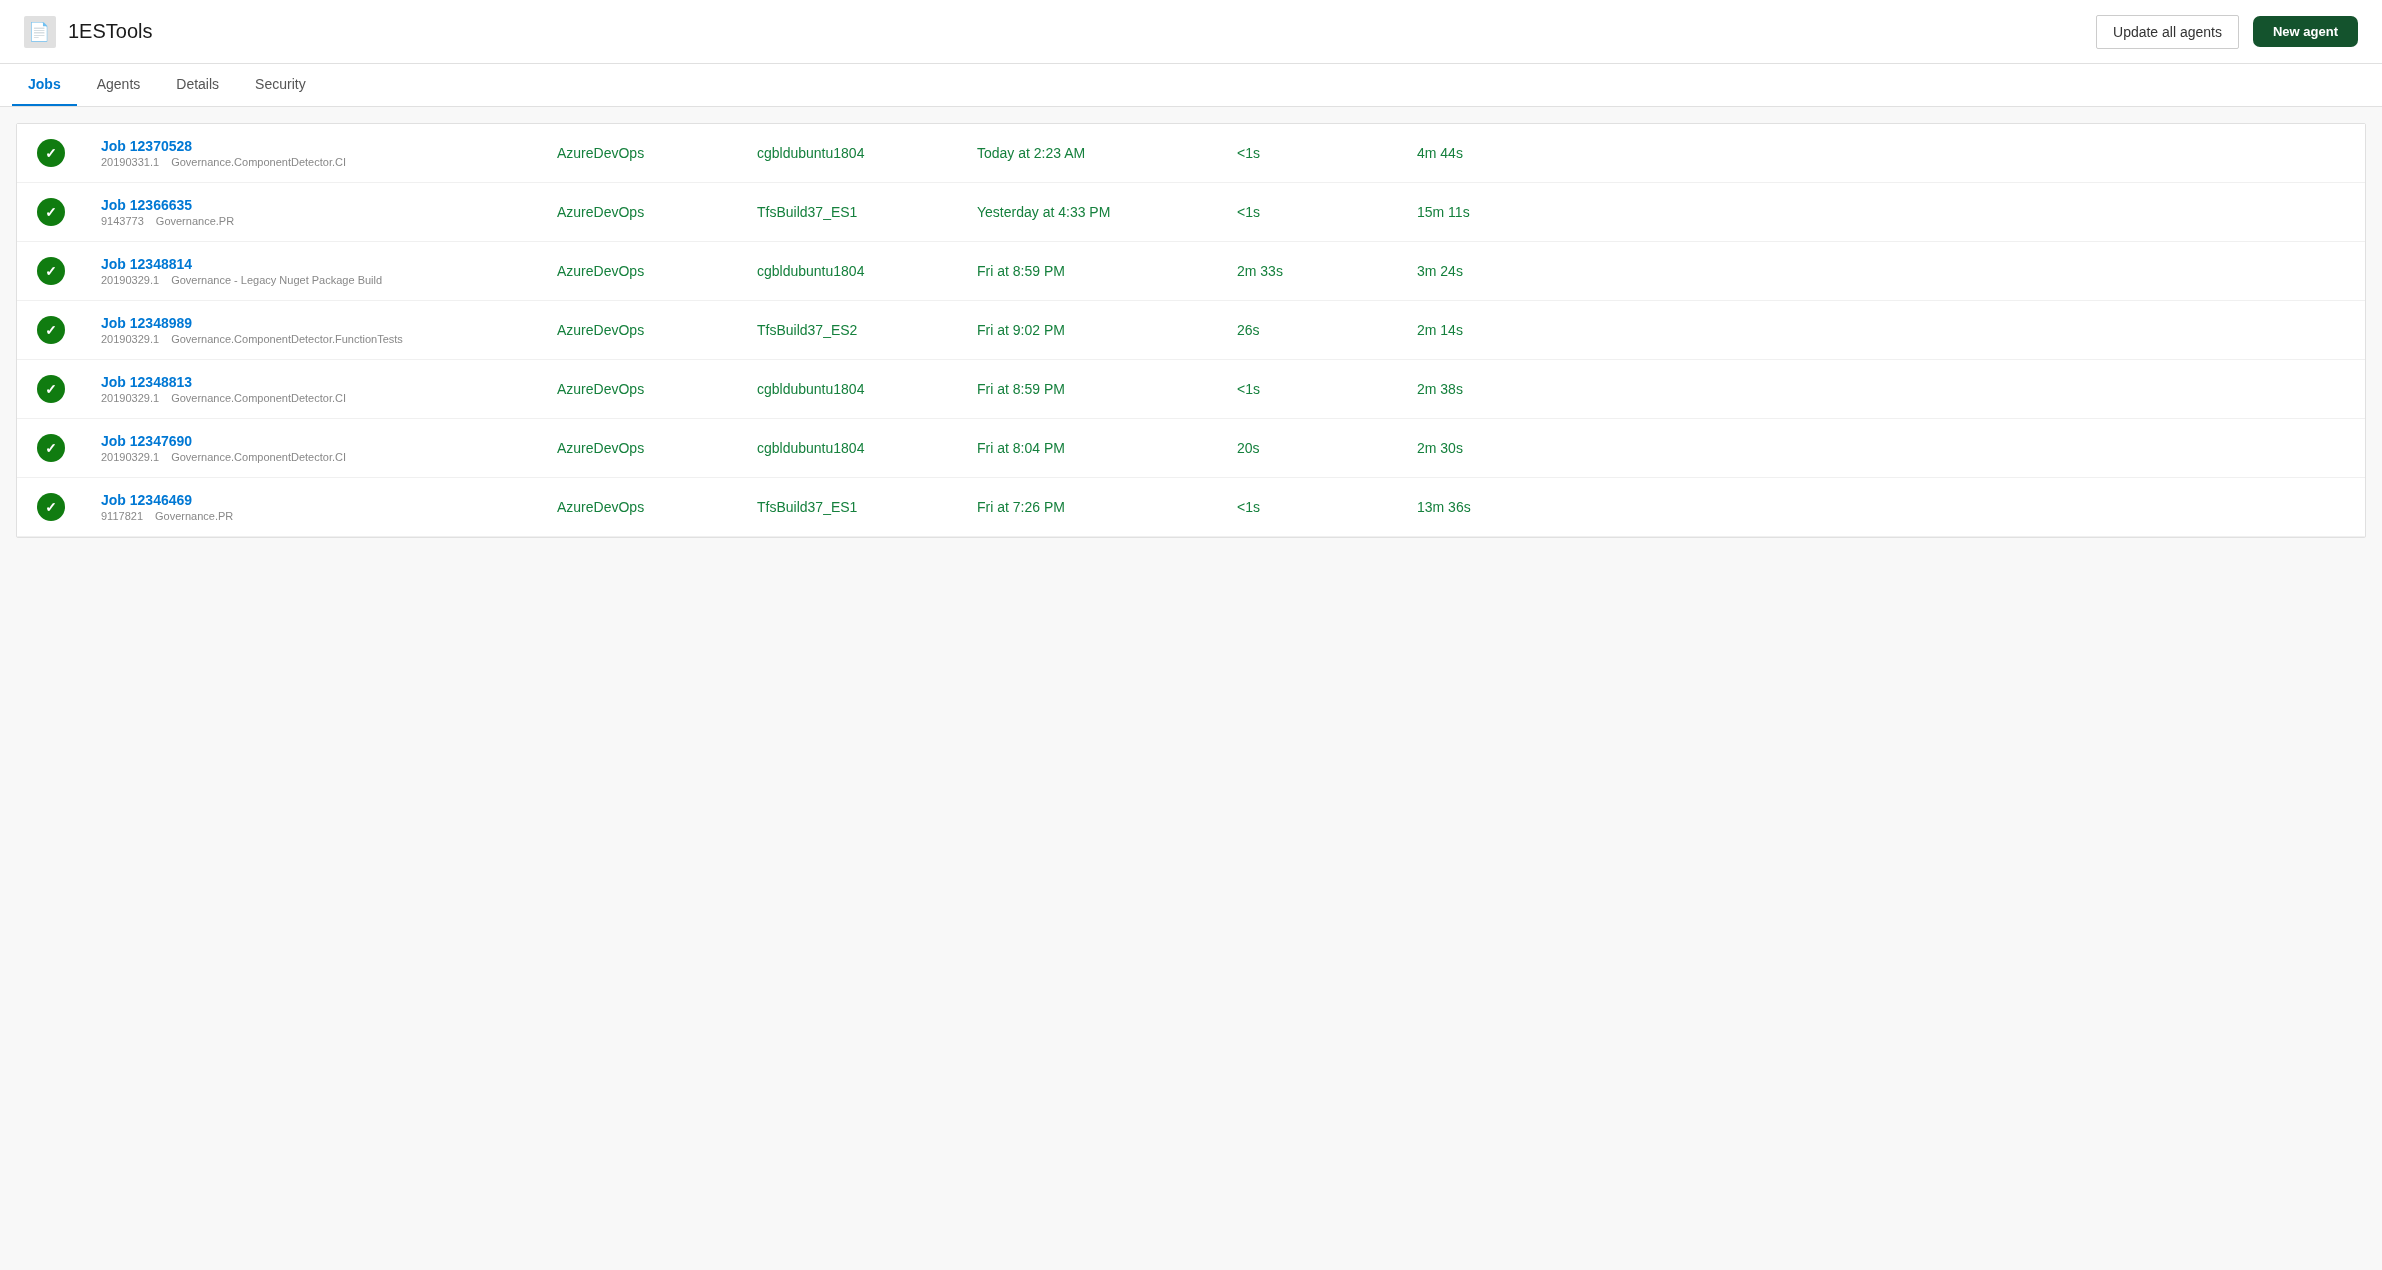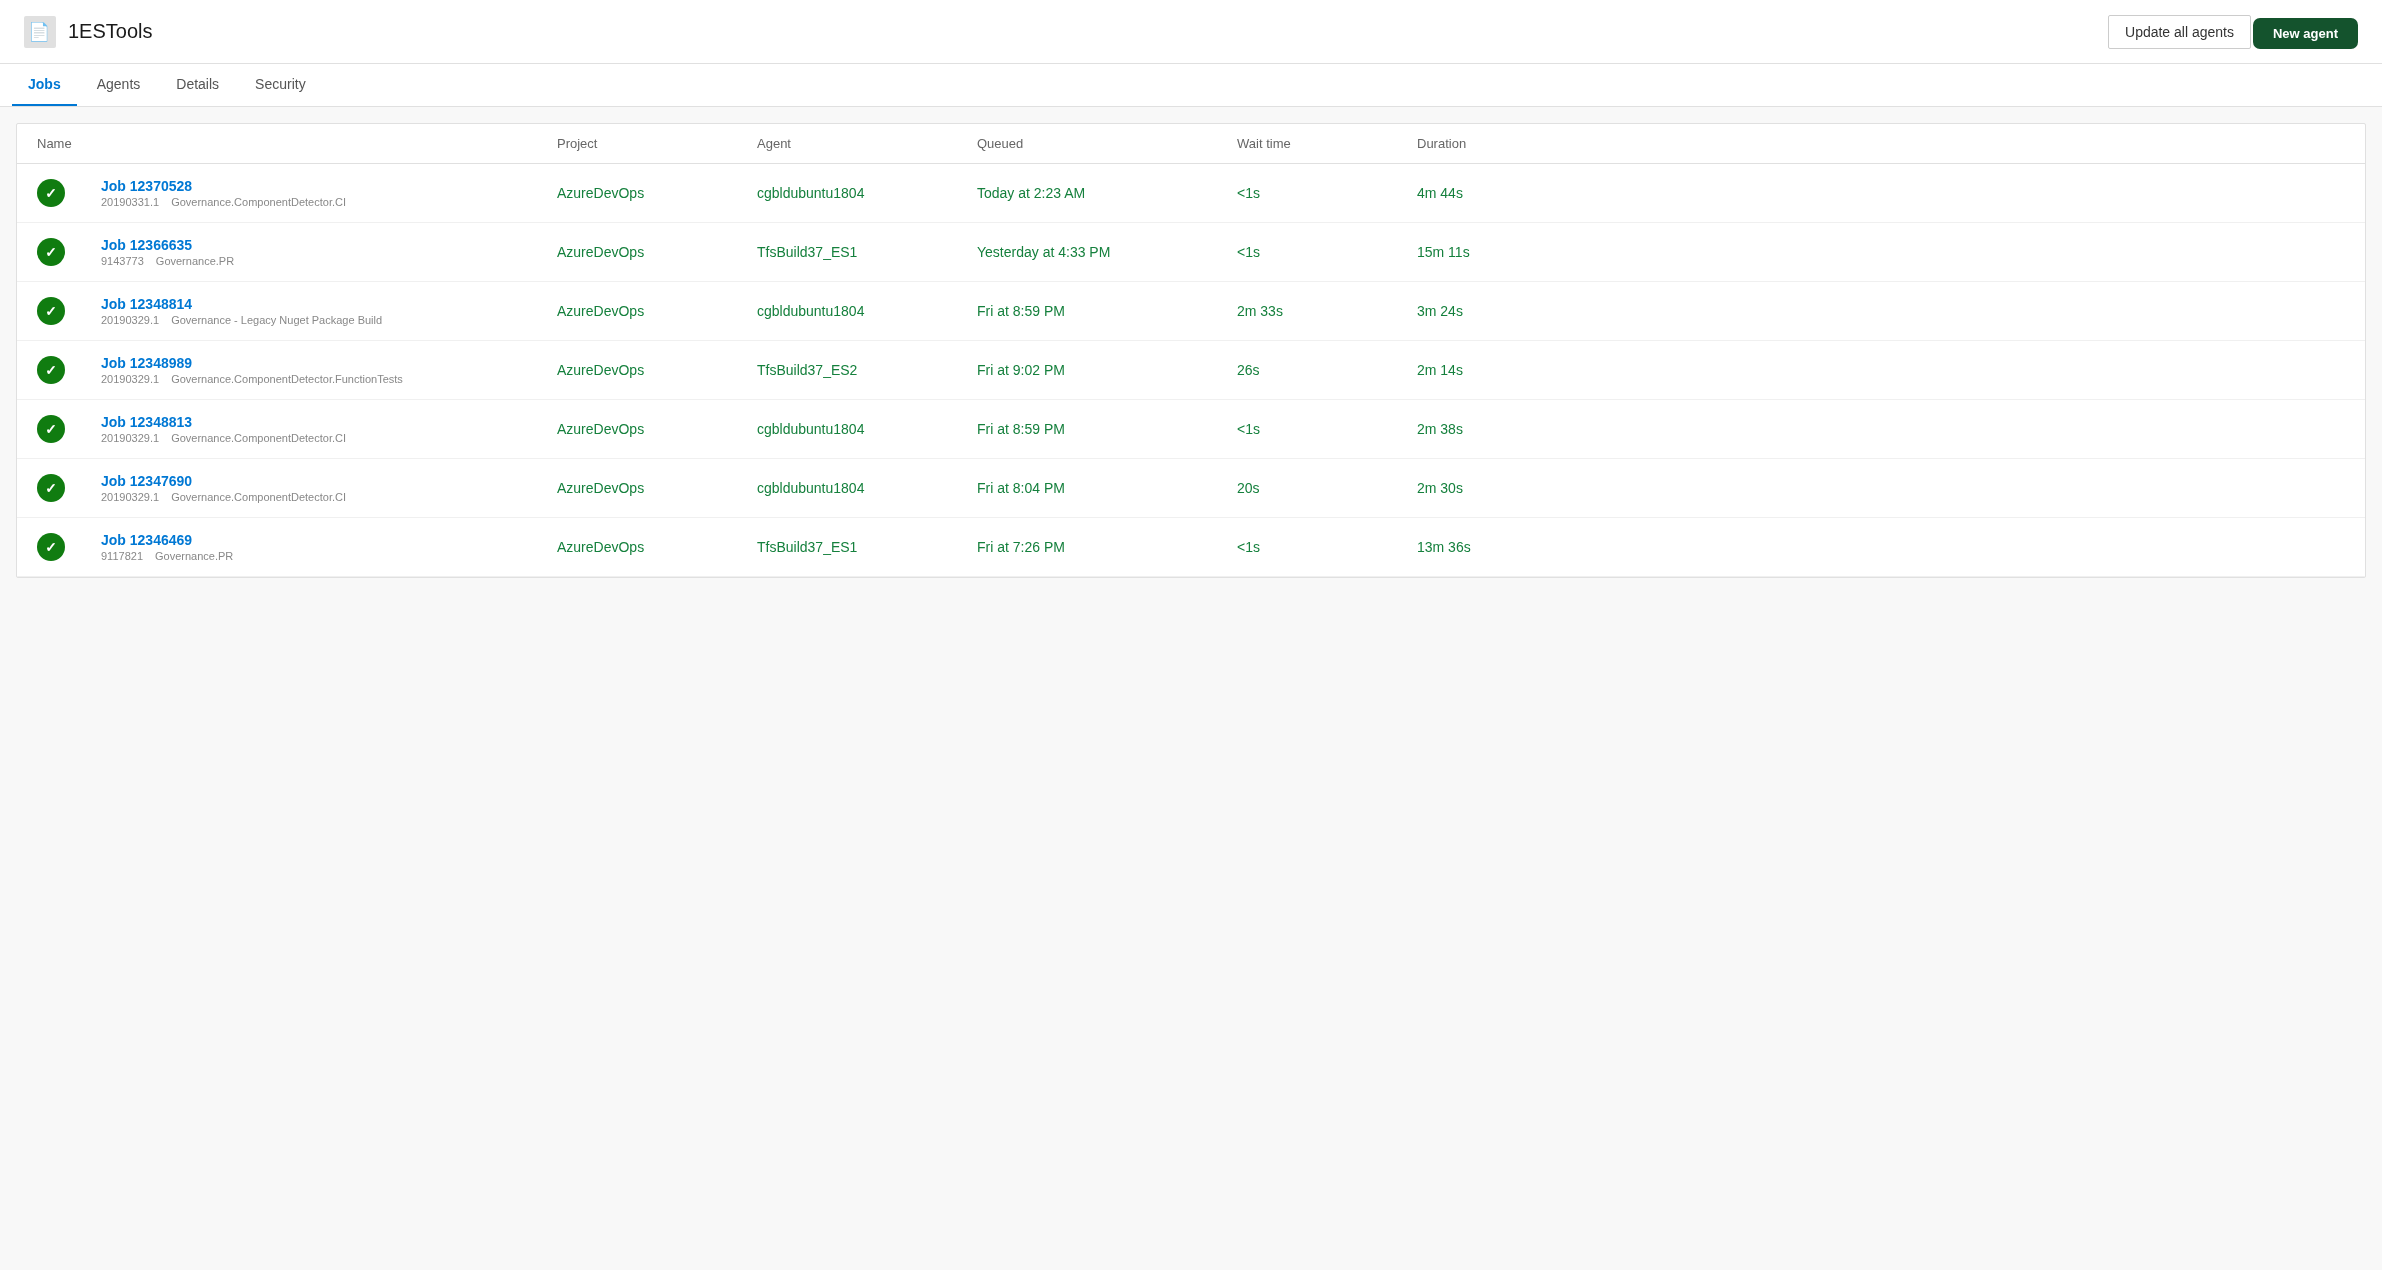"Update all agents" .header-actions { align-items: flex-end -> center; gap: 2px -> 14px }
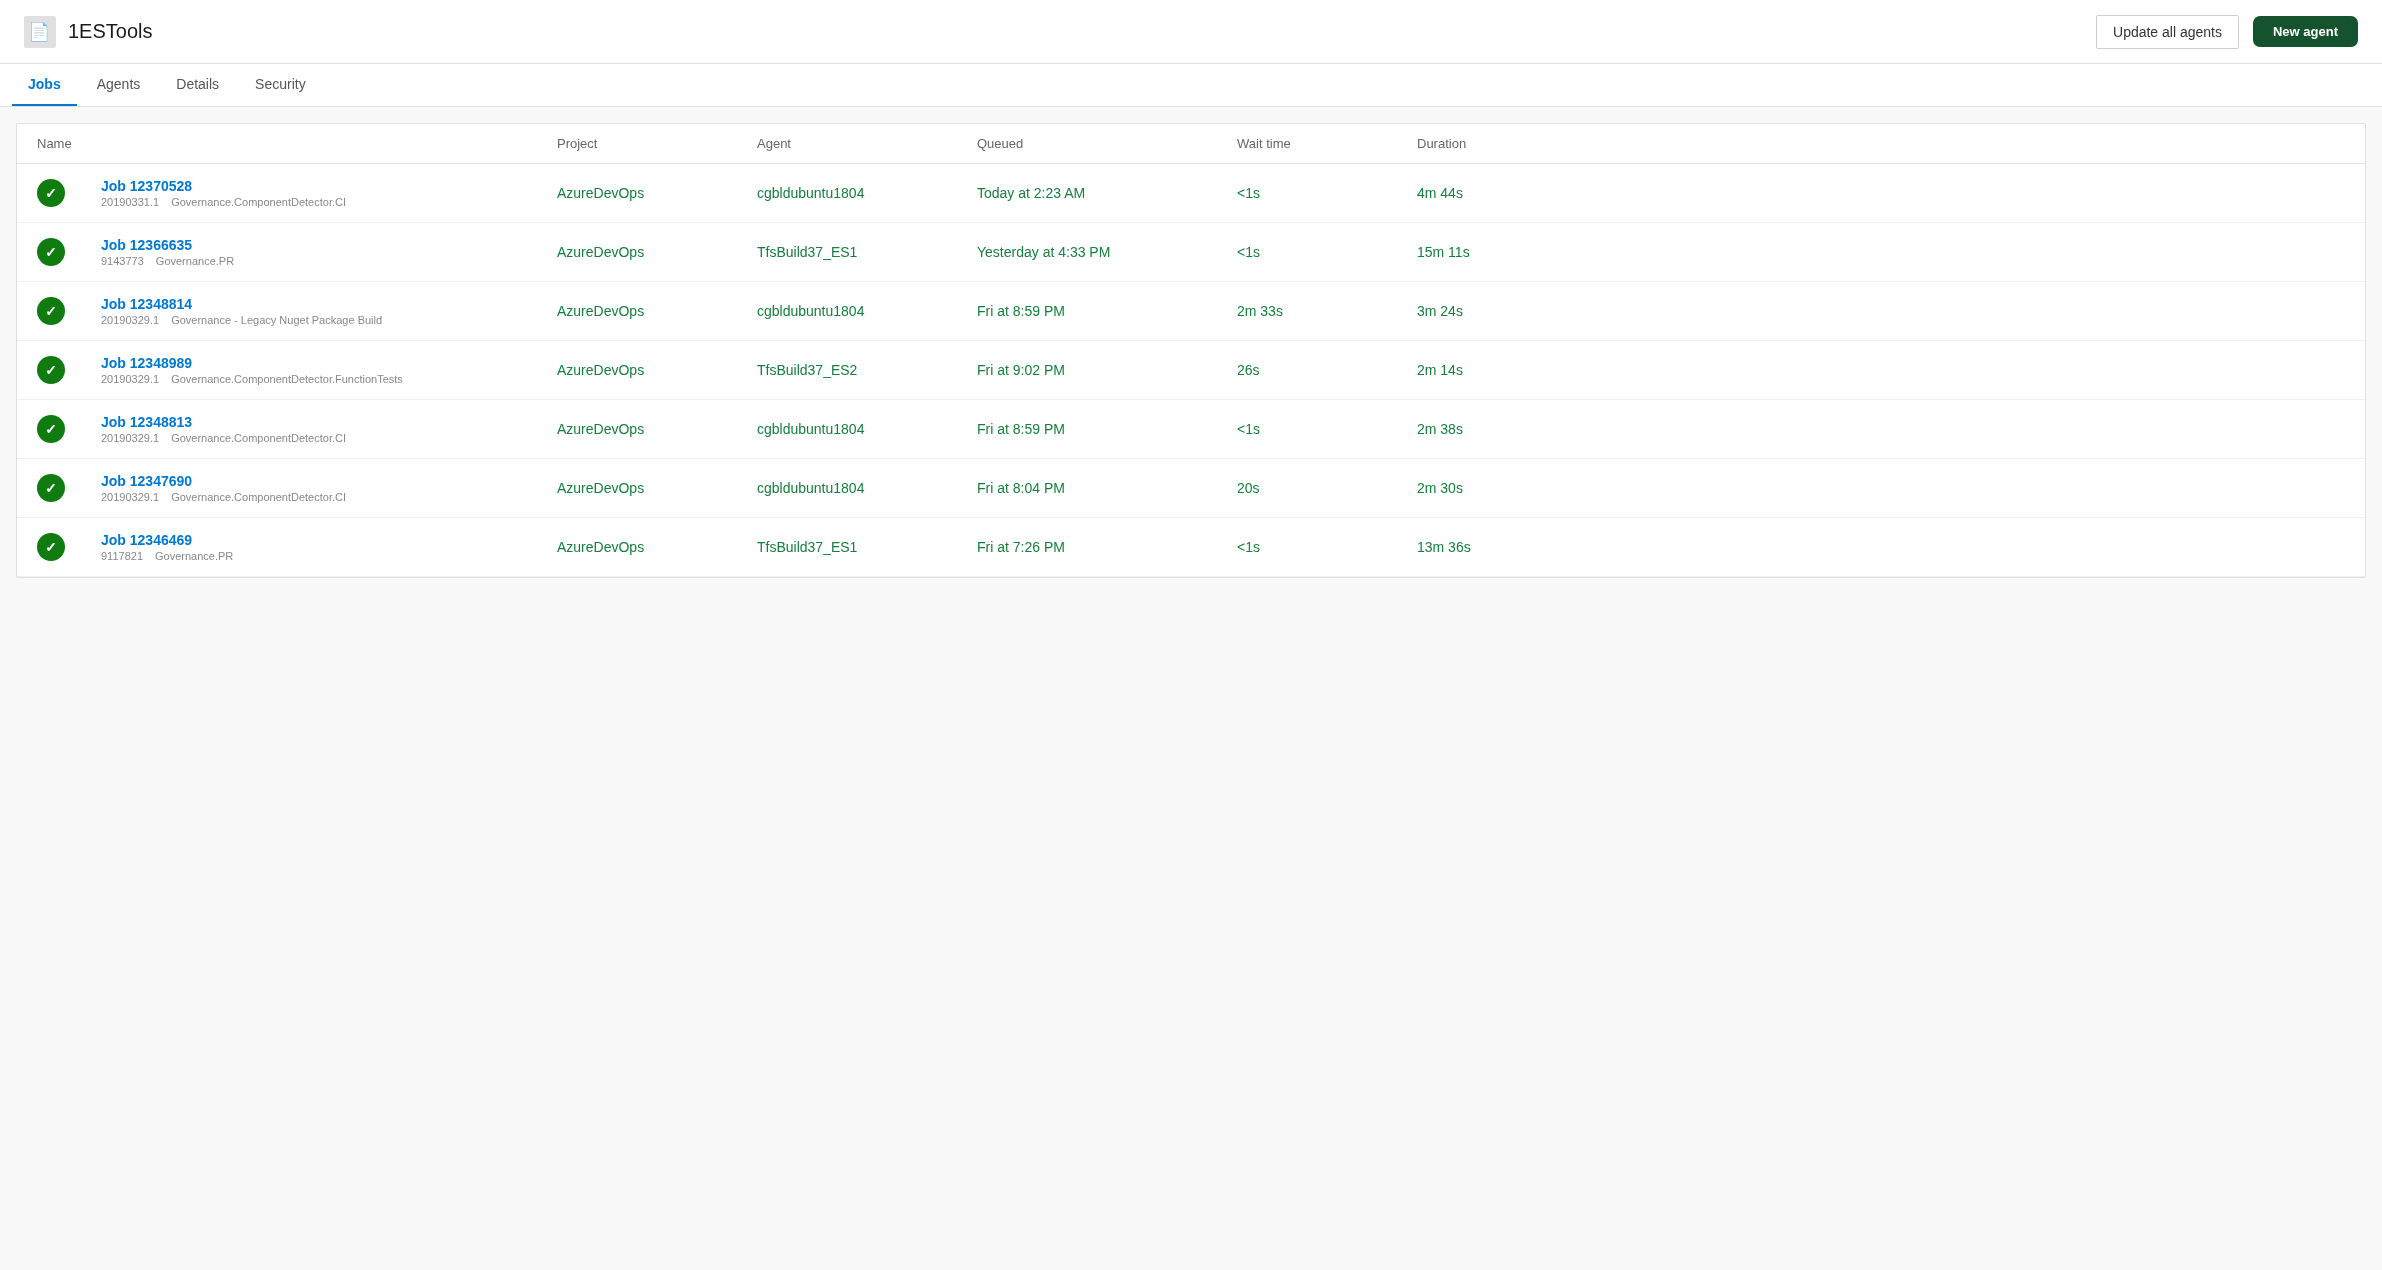"Name" div.table-header { html: <div> <div>Name</div> <div>Project</div> <div>Agent</div> <div>Queued</div> <div>Wait time</div> <div>Duration</div> </div> -> none }
